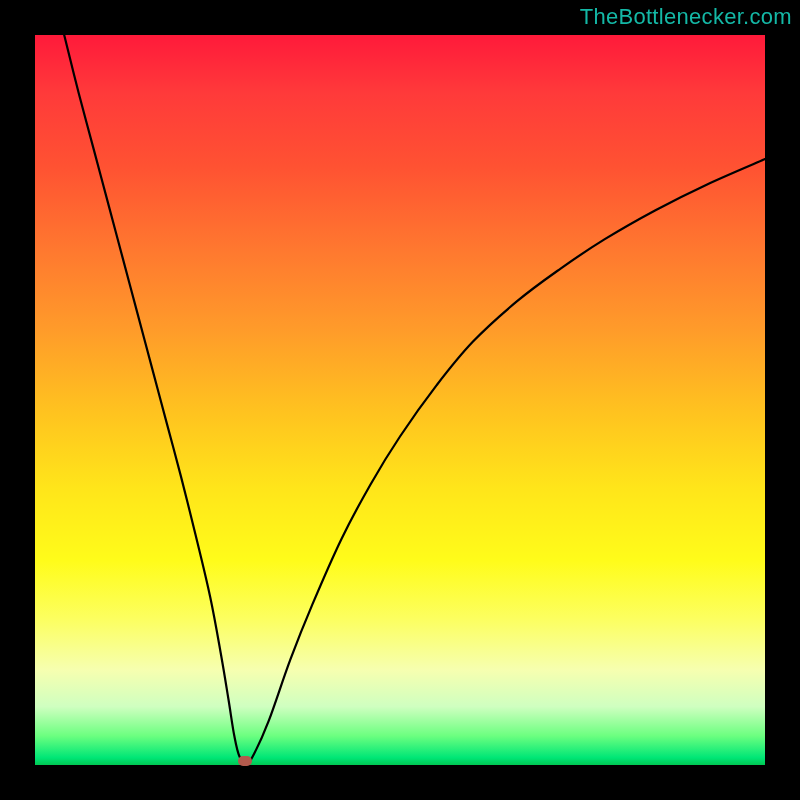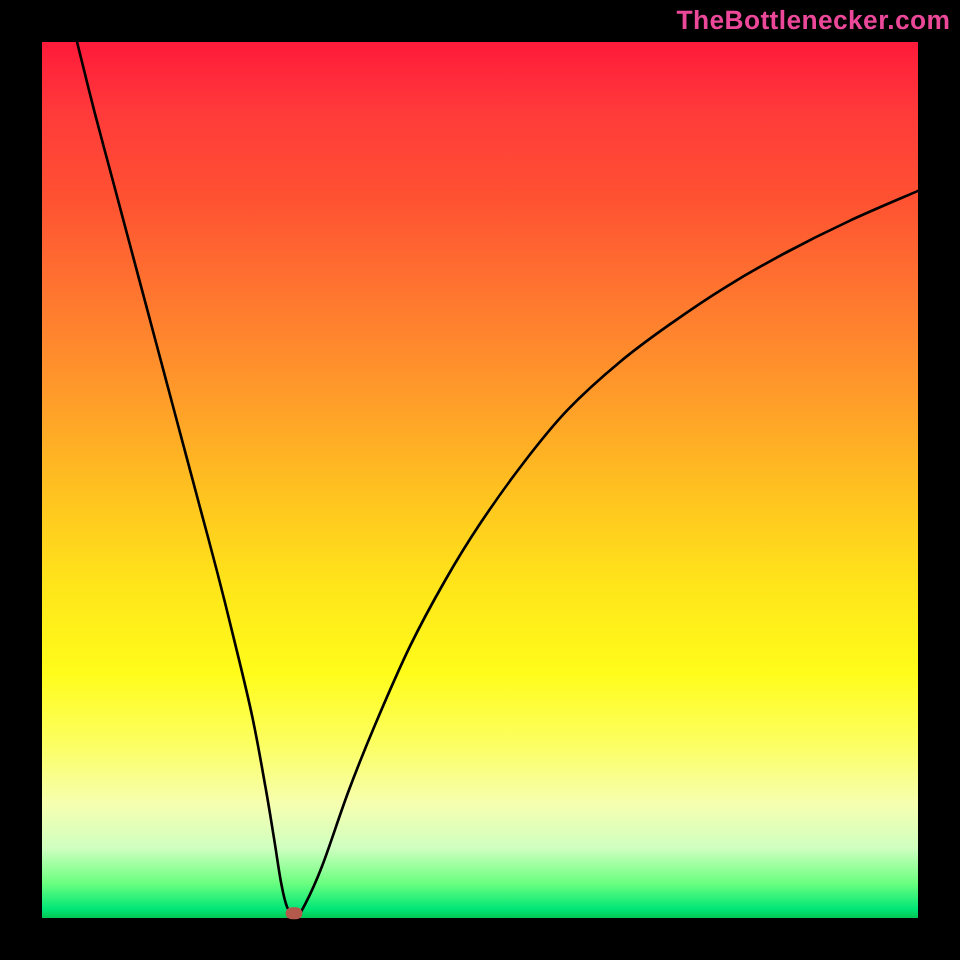"TheBottlenecker.com" .watermark { color: #ec4899 -> #14b8a6; font-weight: 700 -> 400 }
